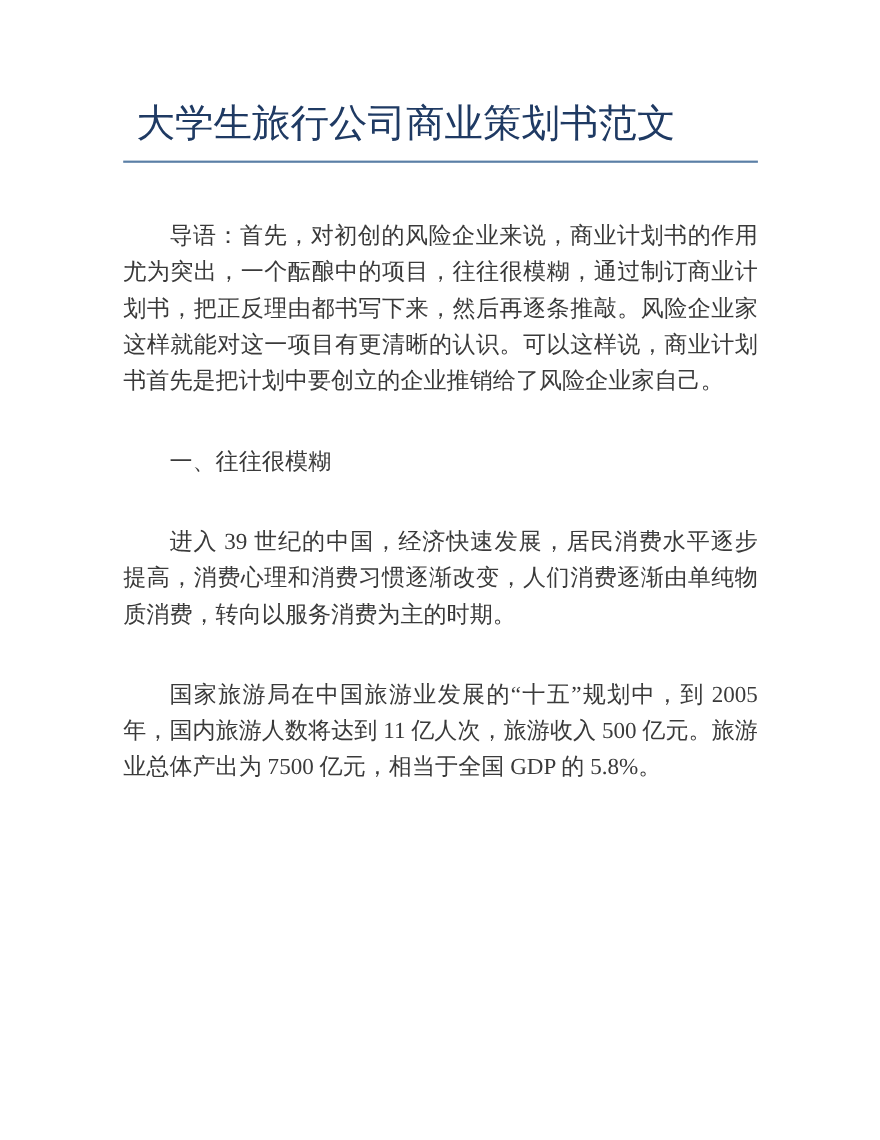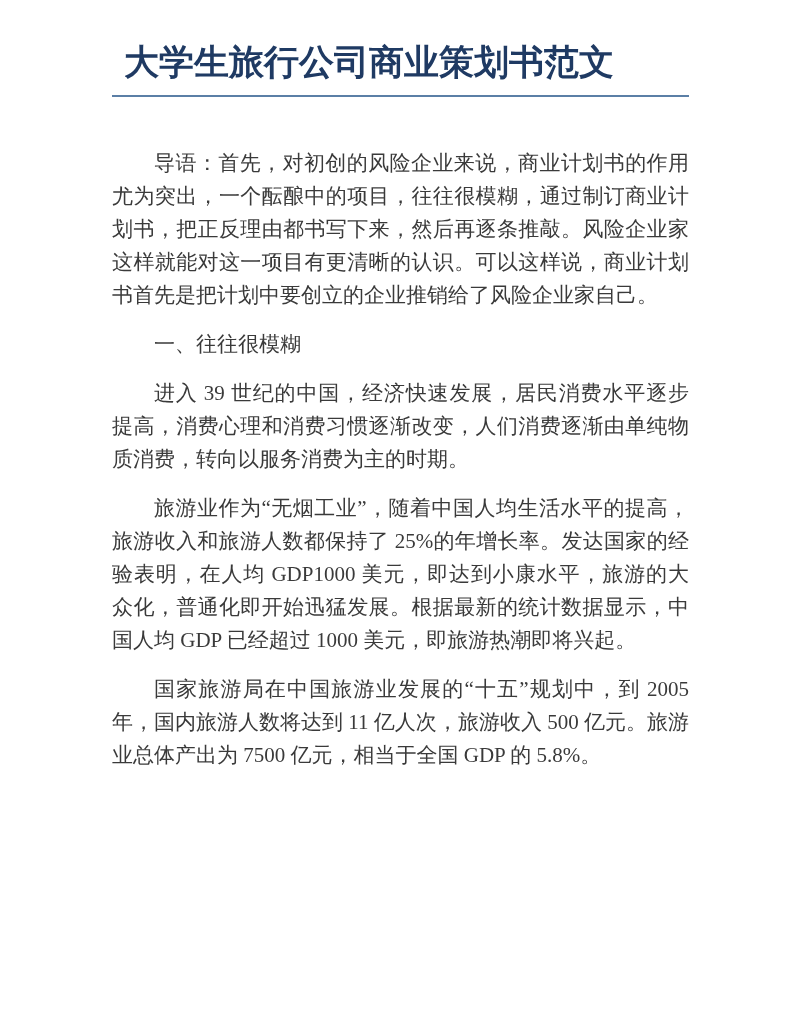"大学生旅行公司商业策划书范文" .doc-title { font-weight: 700 -> 400; margin: 41px 0 0 12px -> 92px 0 0 12px }
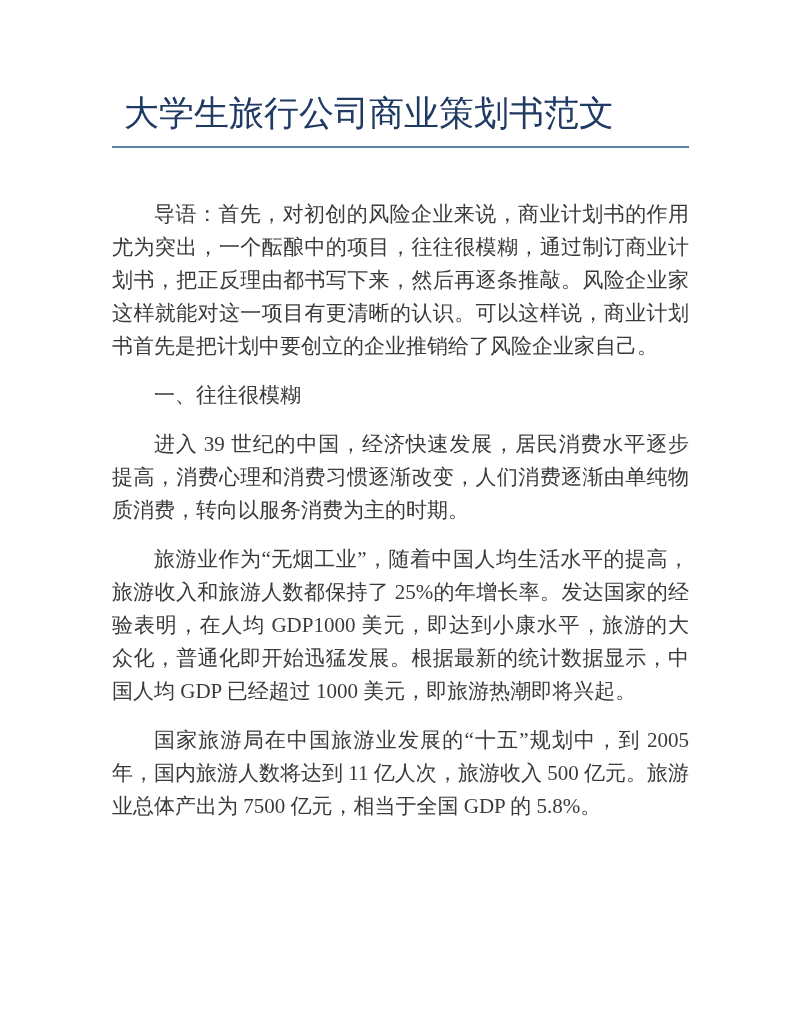"导语：首先，对初创的风险企业来说，商业计划书的作用尤为突出，一个酝酿中的项目，往" .body-text p { margin: 16px 0 -> 40px 0 }
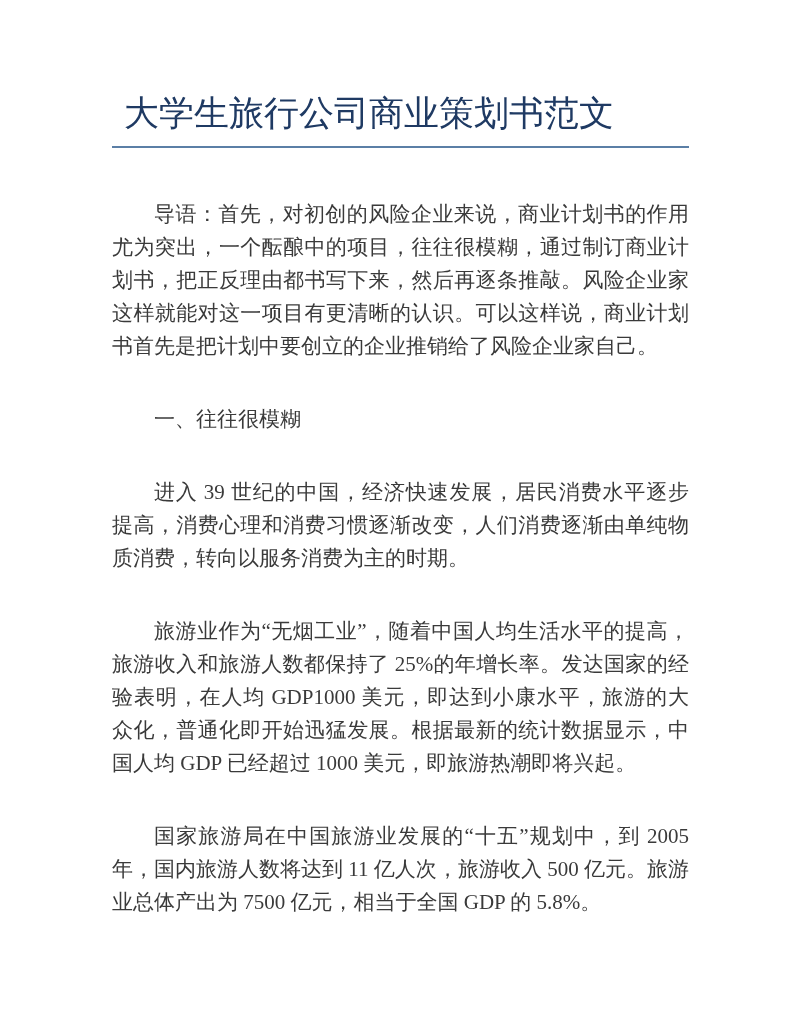"旅游业作为“无烟工业”，随着中国人均生活水平的提高，旅游收入和旅游人数都保持了" p { html: <p>旅游业作为“无烟工业”，随着中国人均生活水平的提高，旅游收入和旅游人数都保持了 25%的年增长率。发达国家的经验表明，在人均 GDP1000 美元，即达到小康水平，旅游的大众化，普通化即开始迅猛发展。根据最新的统计数据显示，中国人均 GDP 已经超过 1000 美元，即旅游热潮即将兴起。</p> -> none }
